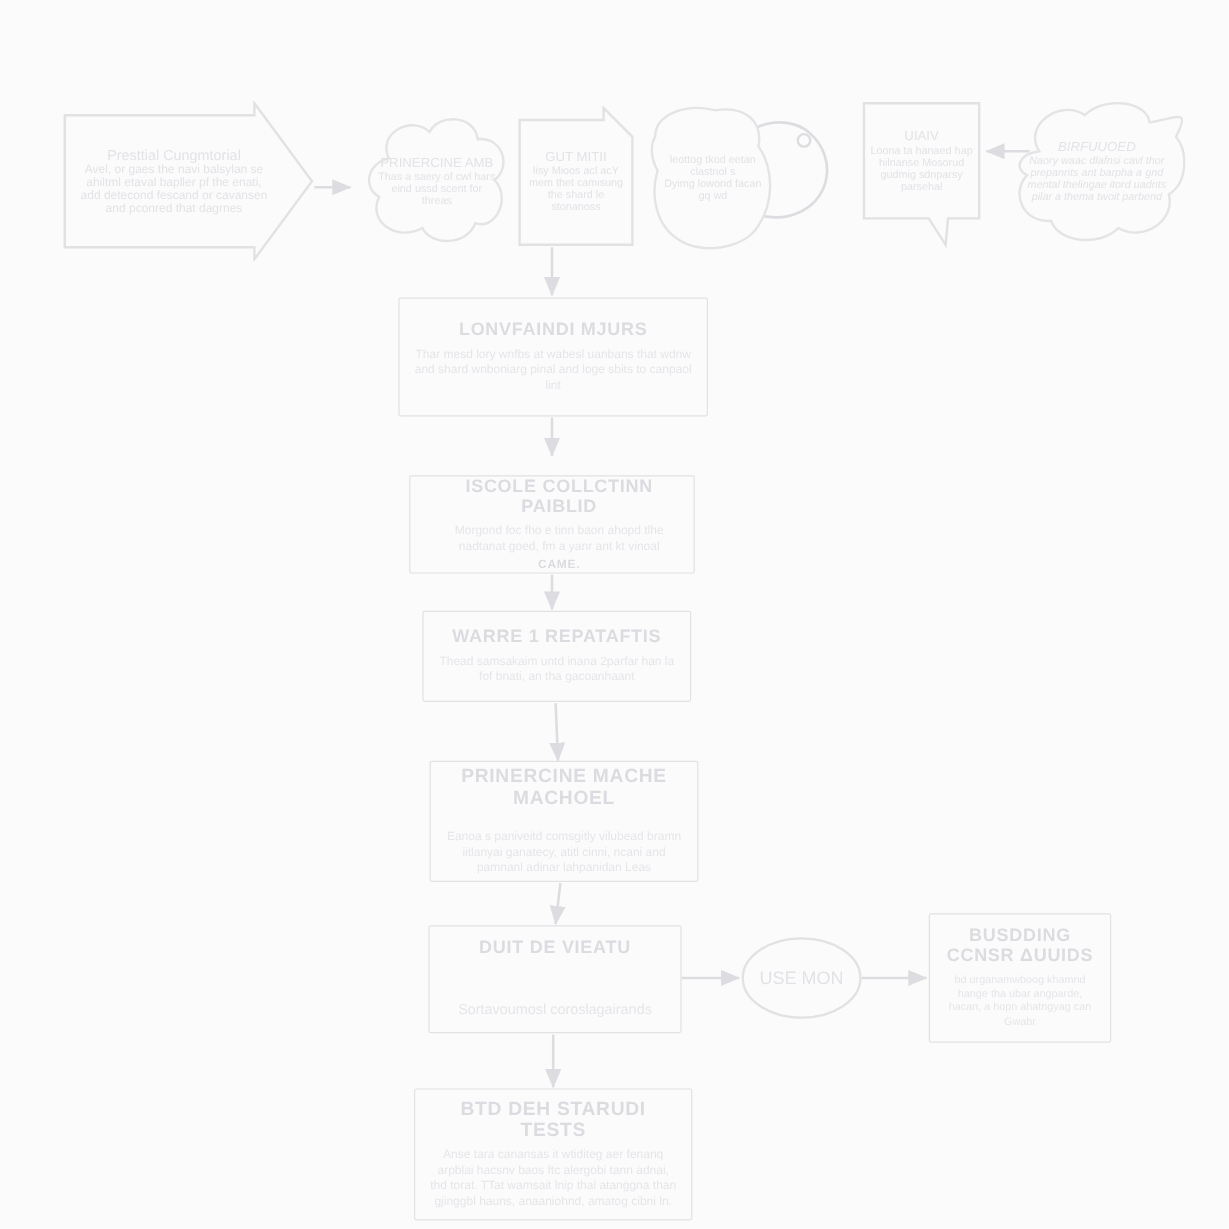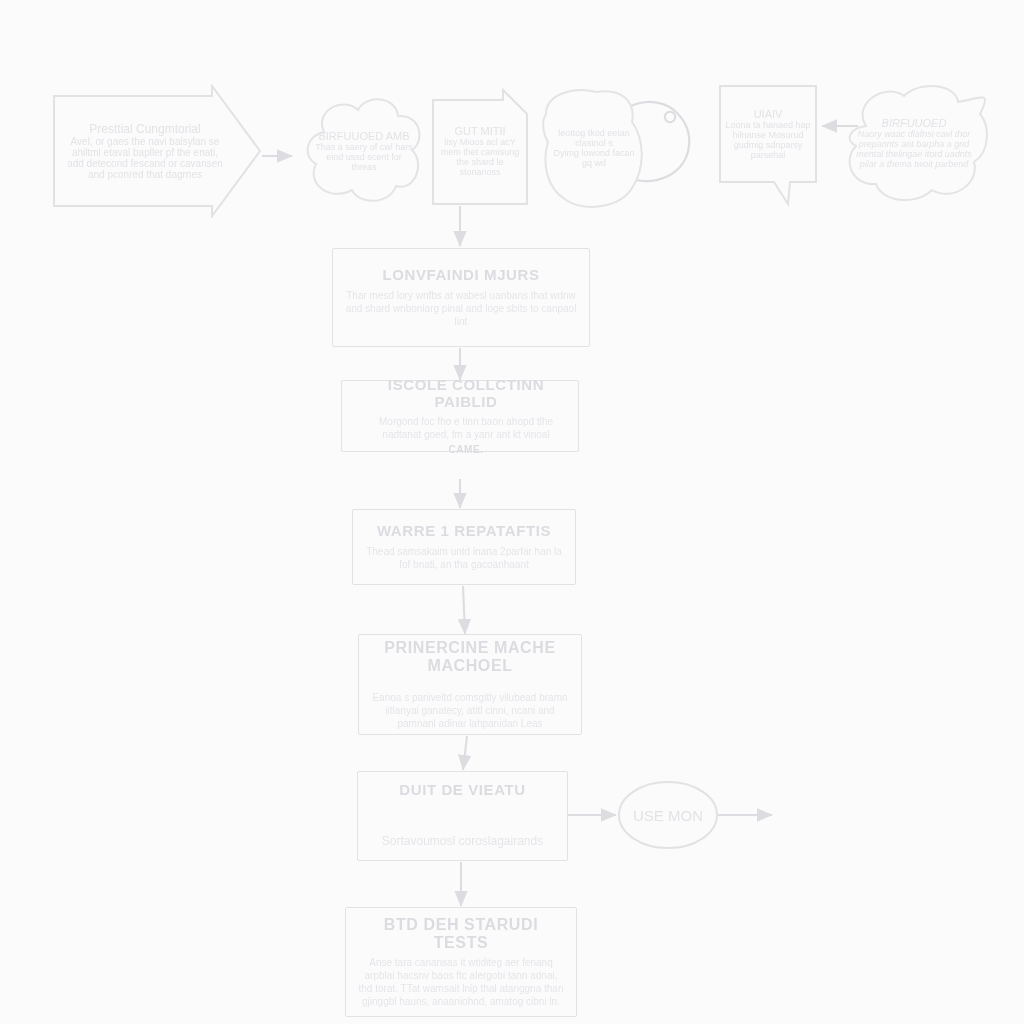"BIRFUUOED AMB" div.title { text: BIRFUUOED -> PRINERCINE }
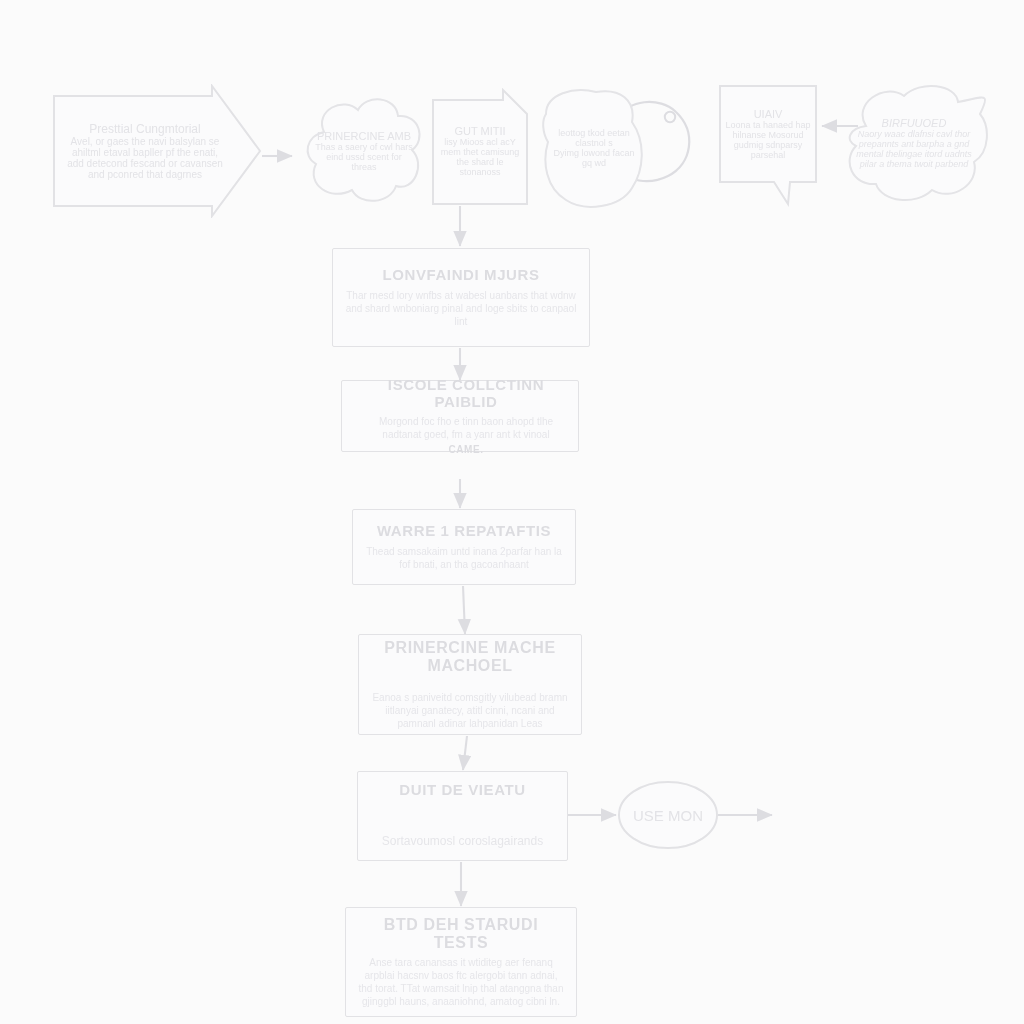"ISCOLE COLLCTINN PAIBLID" div.node { height: 72px -> 82px; top: 380px -> 396px }
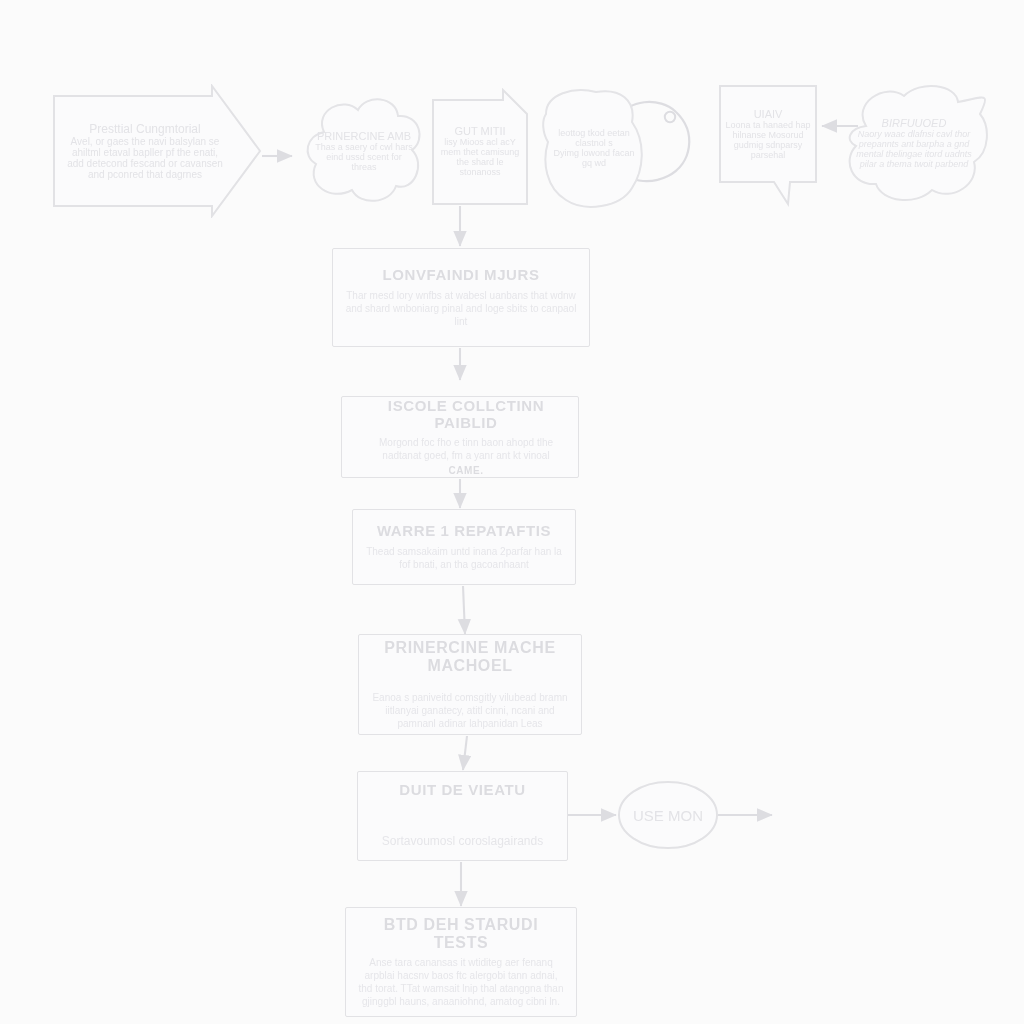"BUSDDING CCNSR ΔUUIDS" div.node { html: none -> <div> <div>BUSDDING CCNSR ΔUUIDS</div> <div>bd urganamwboog khamnd hange tha ubar angparde, hacan, a hopn ahatngyag can Gwabr</div> </div> }
